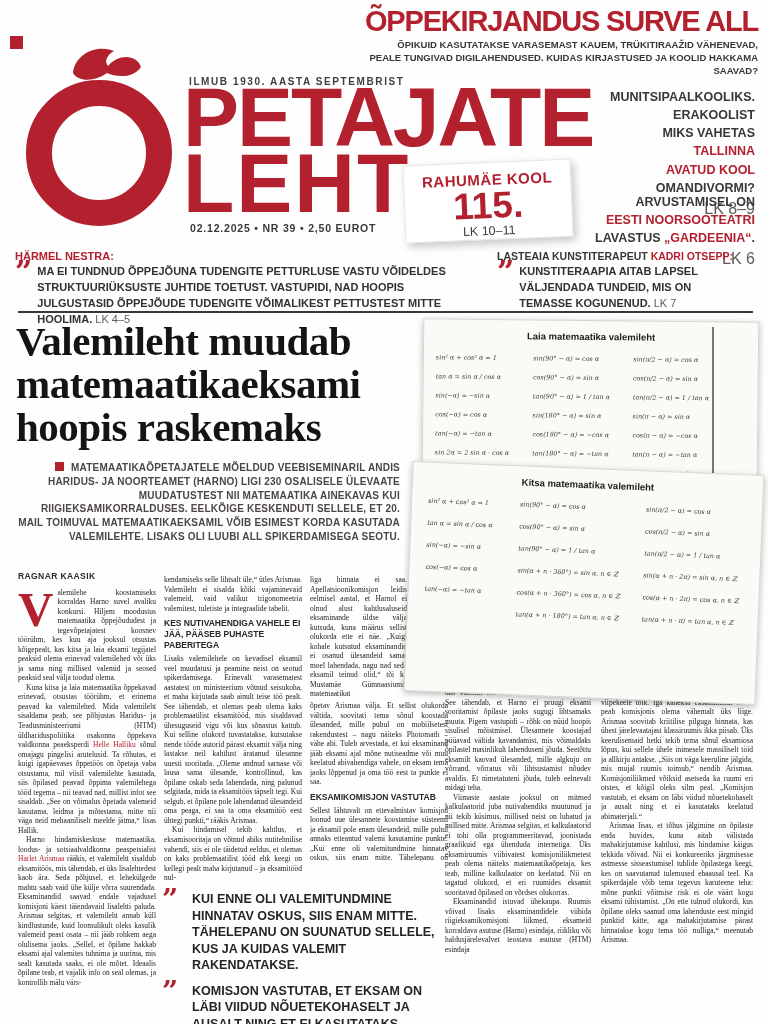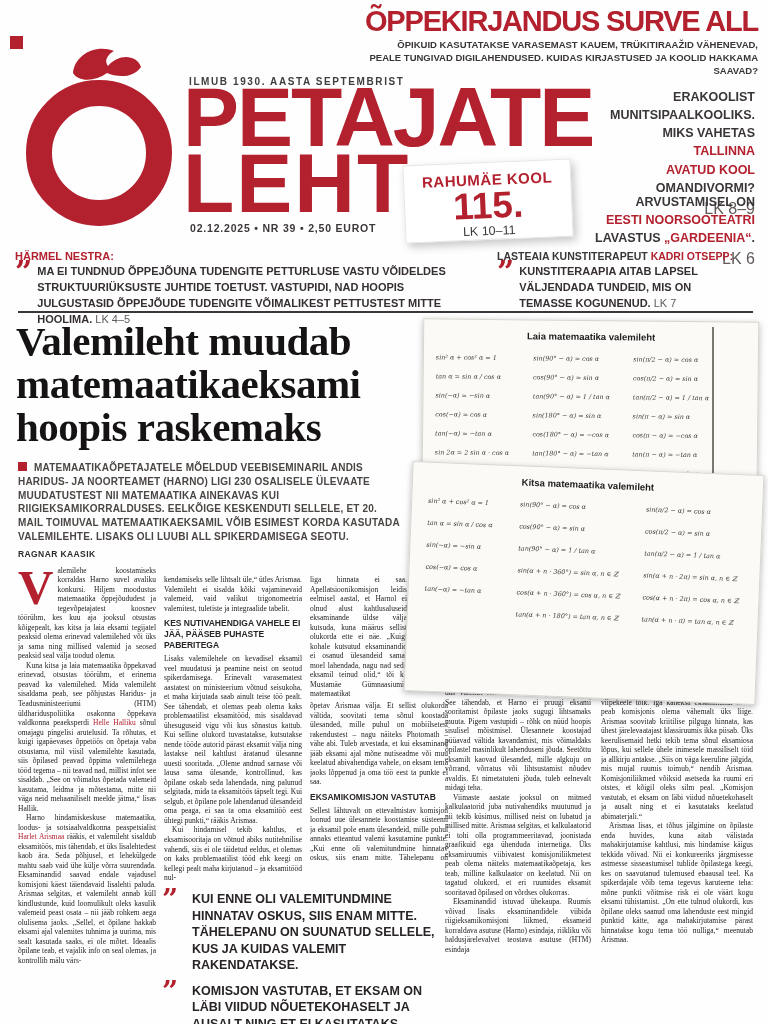"ERAKOOLIST" div.tz-line { order: before "MUNITSIPAALKOOLIKS." -> after "MUNITSIPAALKOOLIKS." }
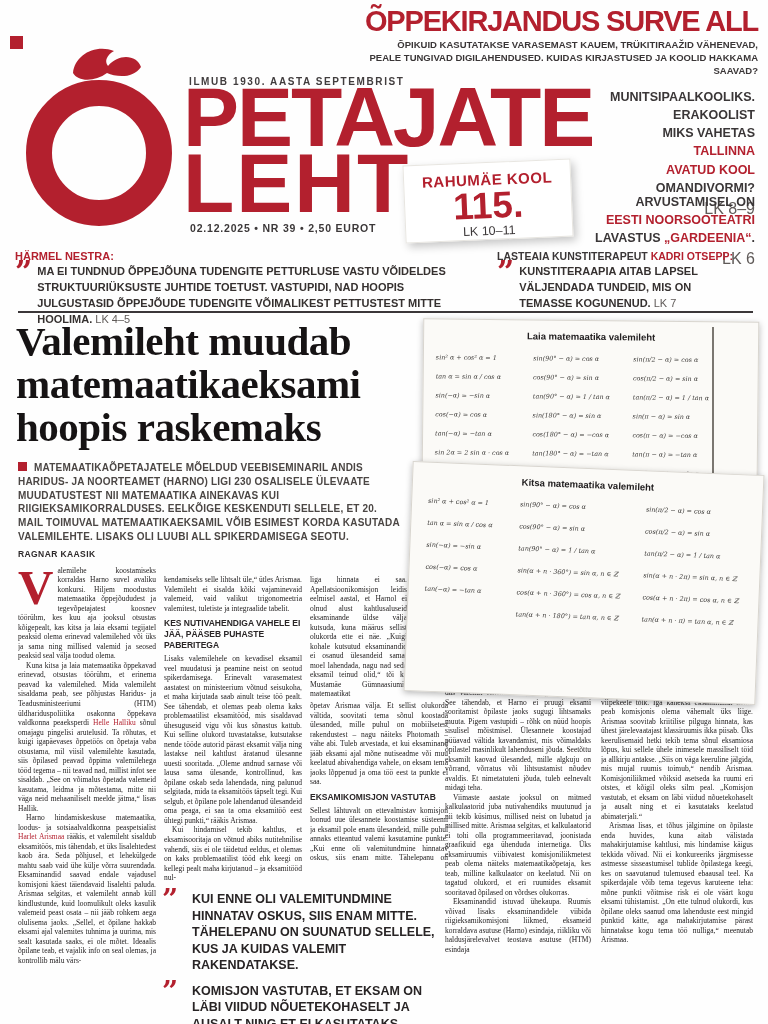"MATEMAATIKAÕPETAJATELE MÕELDUD" .lede { text-align: none -> right }
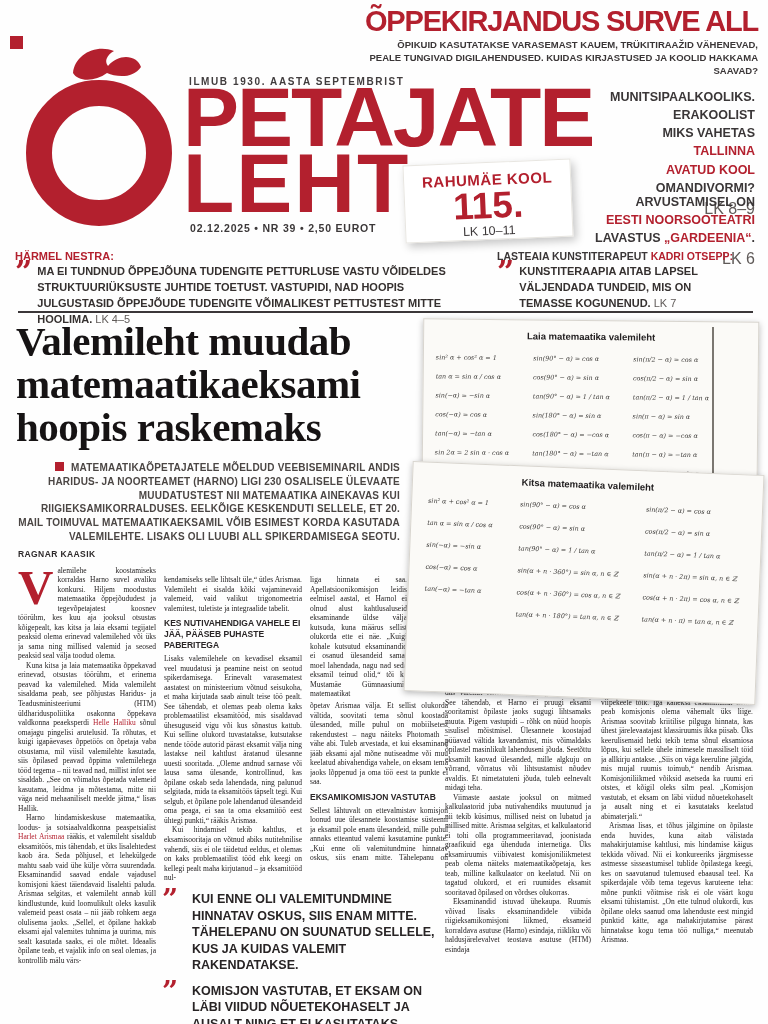"RAGNAR KAASIK" .c0 { top: 549px -> 571px }
